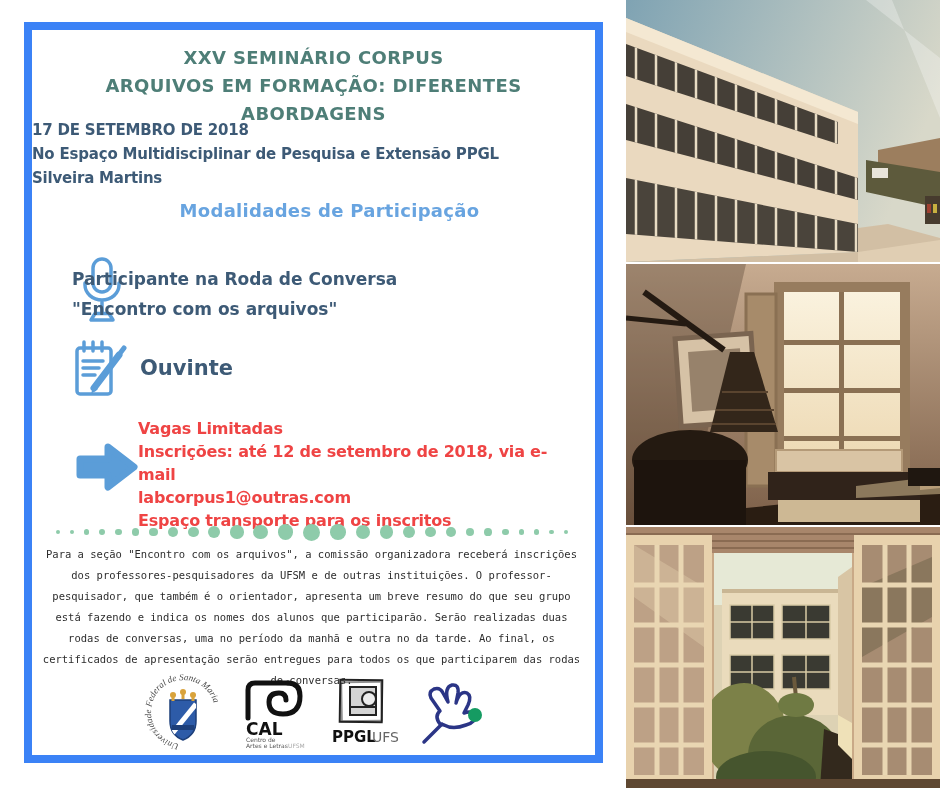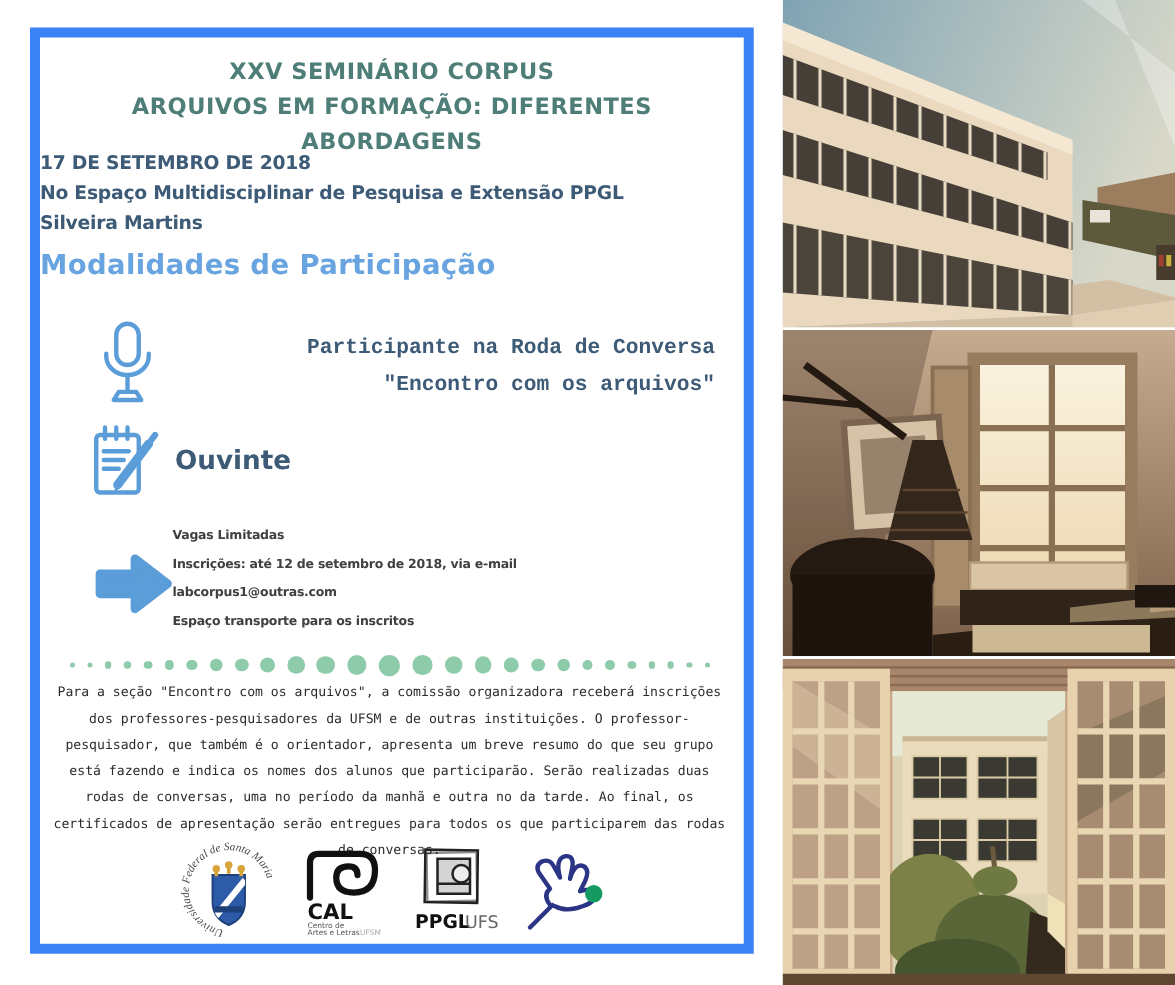"Modalidades de Participação" .section-heading { font-size: 22px -> 18px; left: 0 -> 16px; text-align: left -> center }
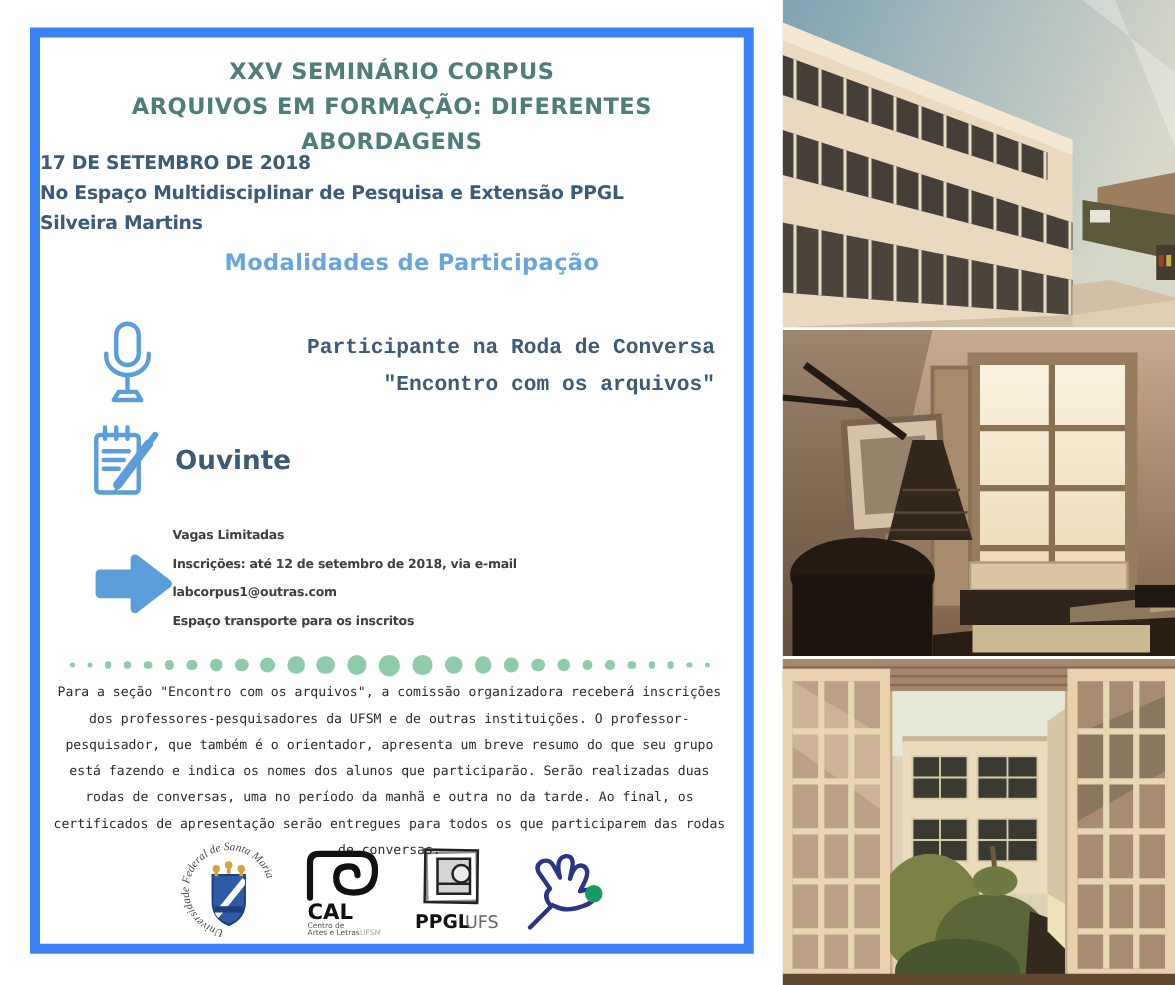"Participante na Roda de Conversa" .modality1-text { font-family: Liberation Mono, monospace -> none; text-align: right -> left }
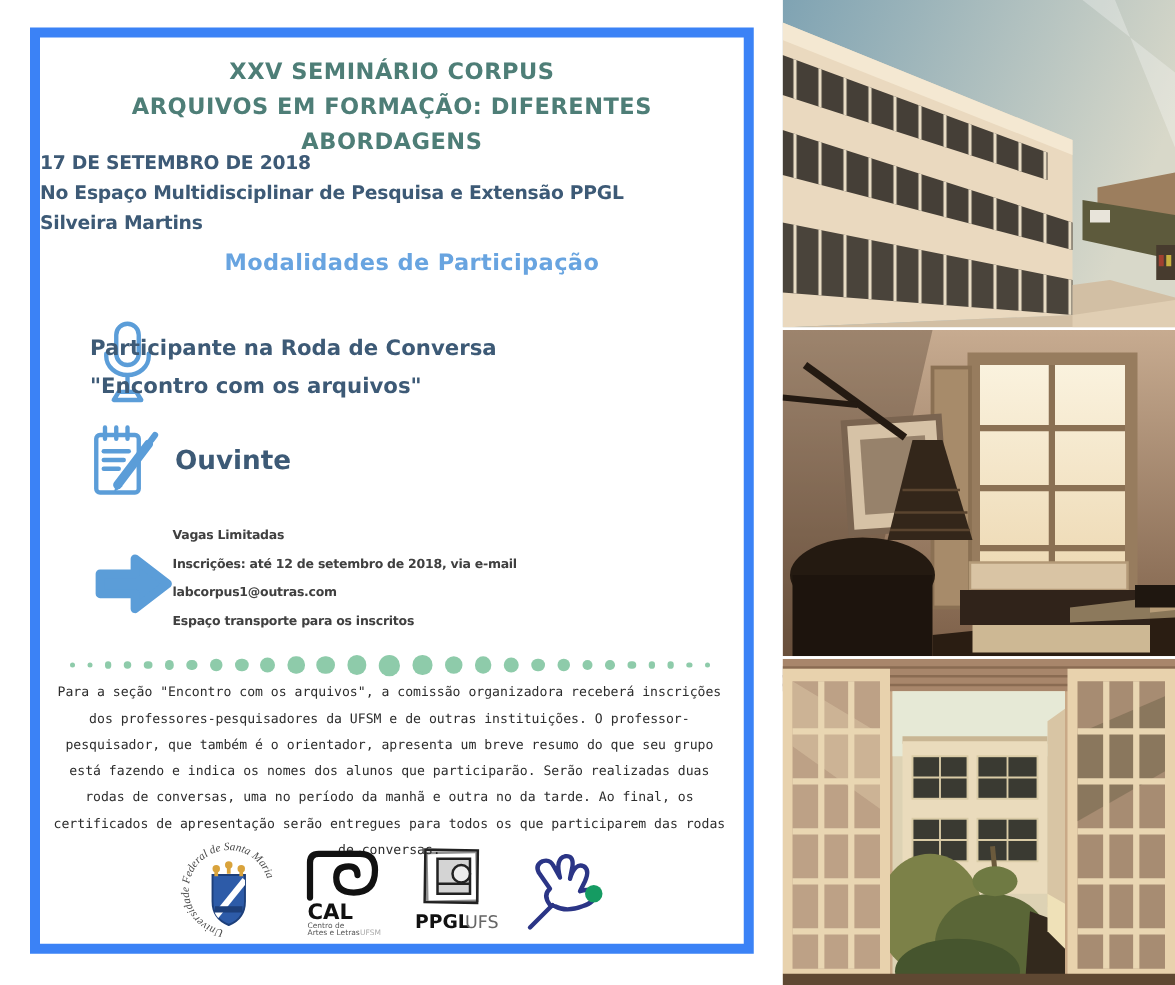"Vagas Limitadas" .info-text { color: #404040 -> #ef4444; font-size: 10px -> 16px }
